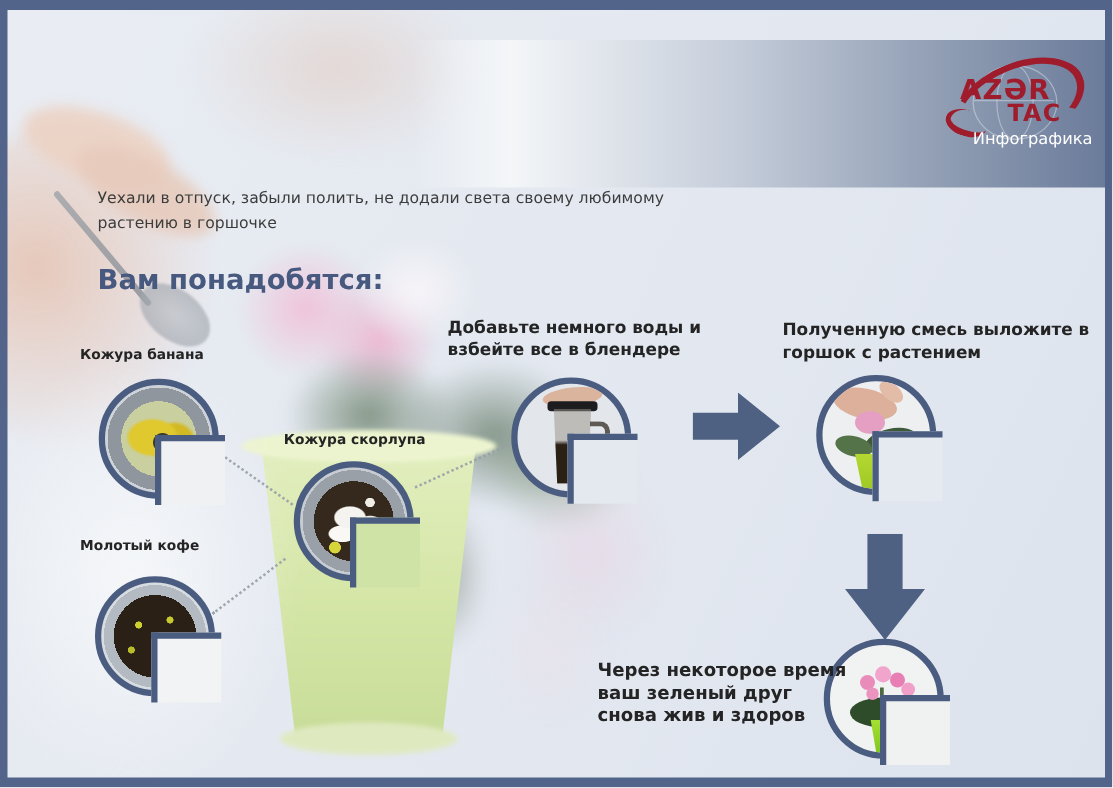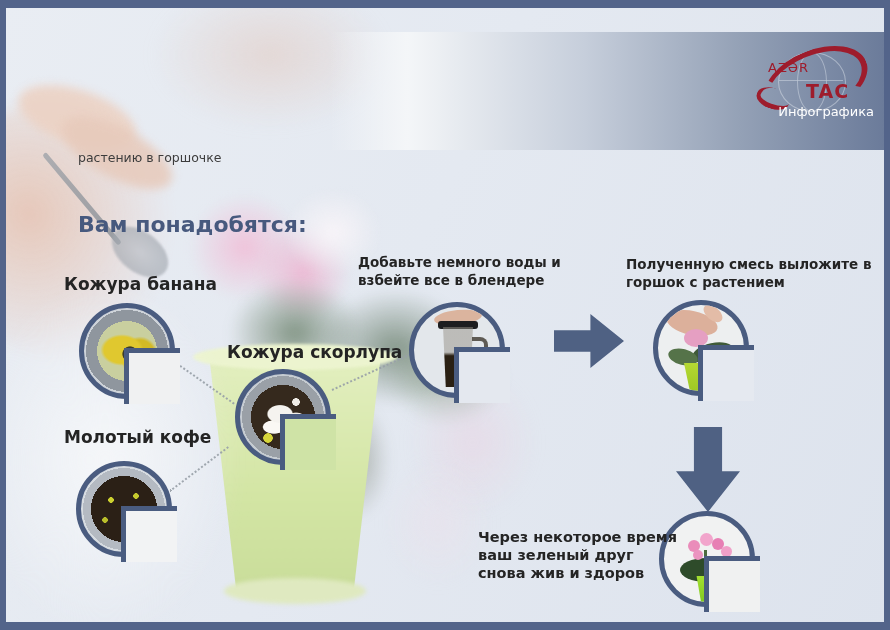"AZƏR" .logo .azer { font-size: 13px -> 22px; font-weight: normal -> bold }
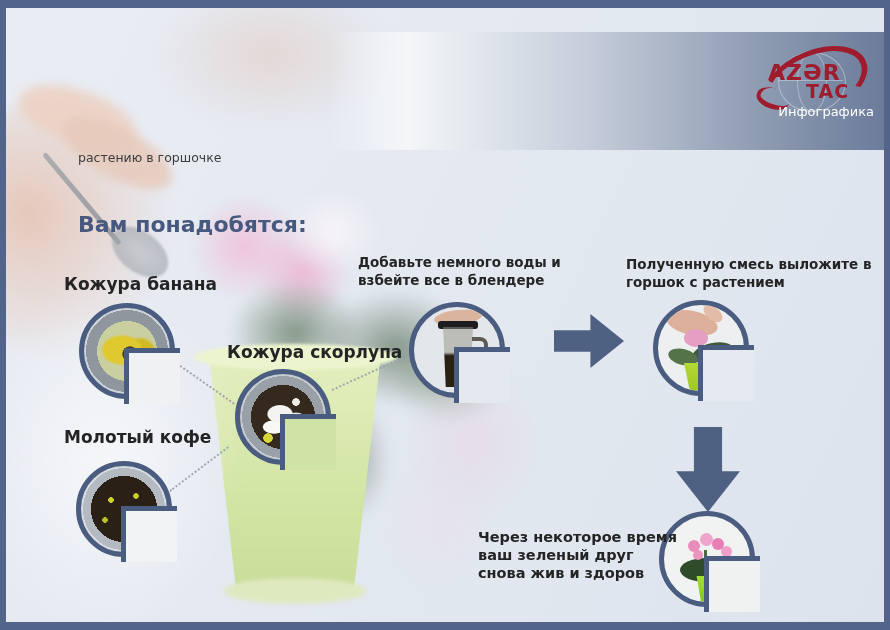"Уехали в отпуск, забыли полить," div { html: none -> <div>Уехали в отпуск, забыли полить, не додали света своему любимому</div> }
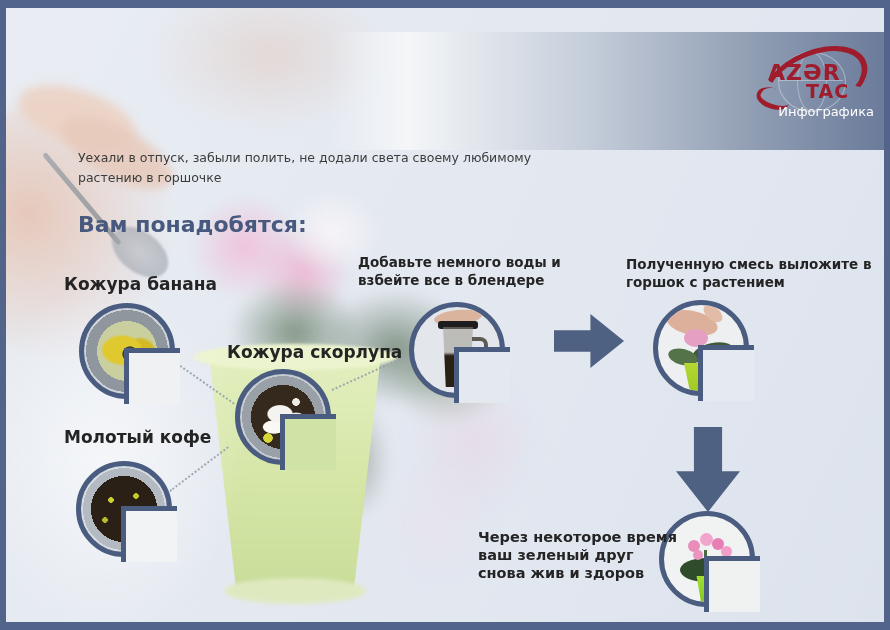"Кожура банана" .lbl { font-size: 17px -> 11px }
